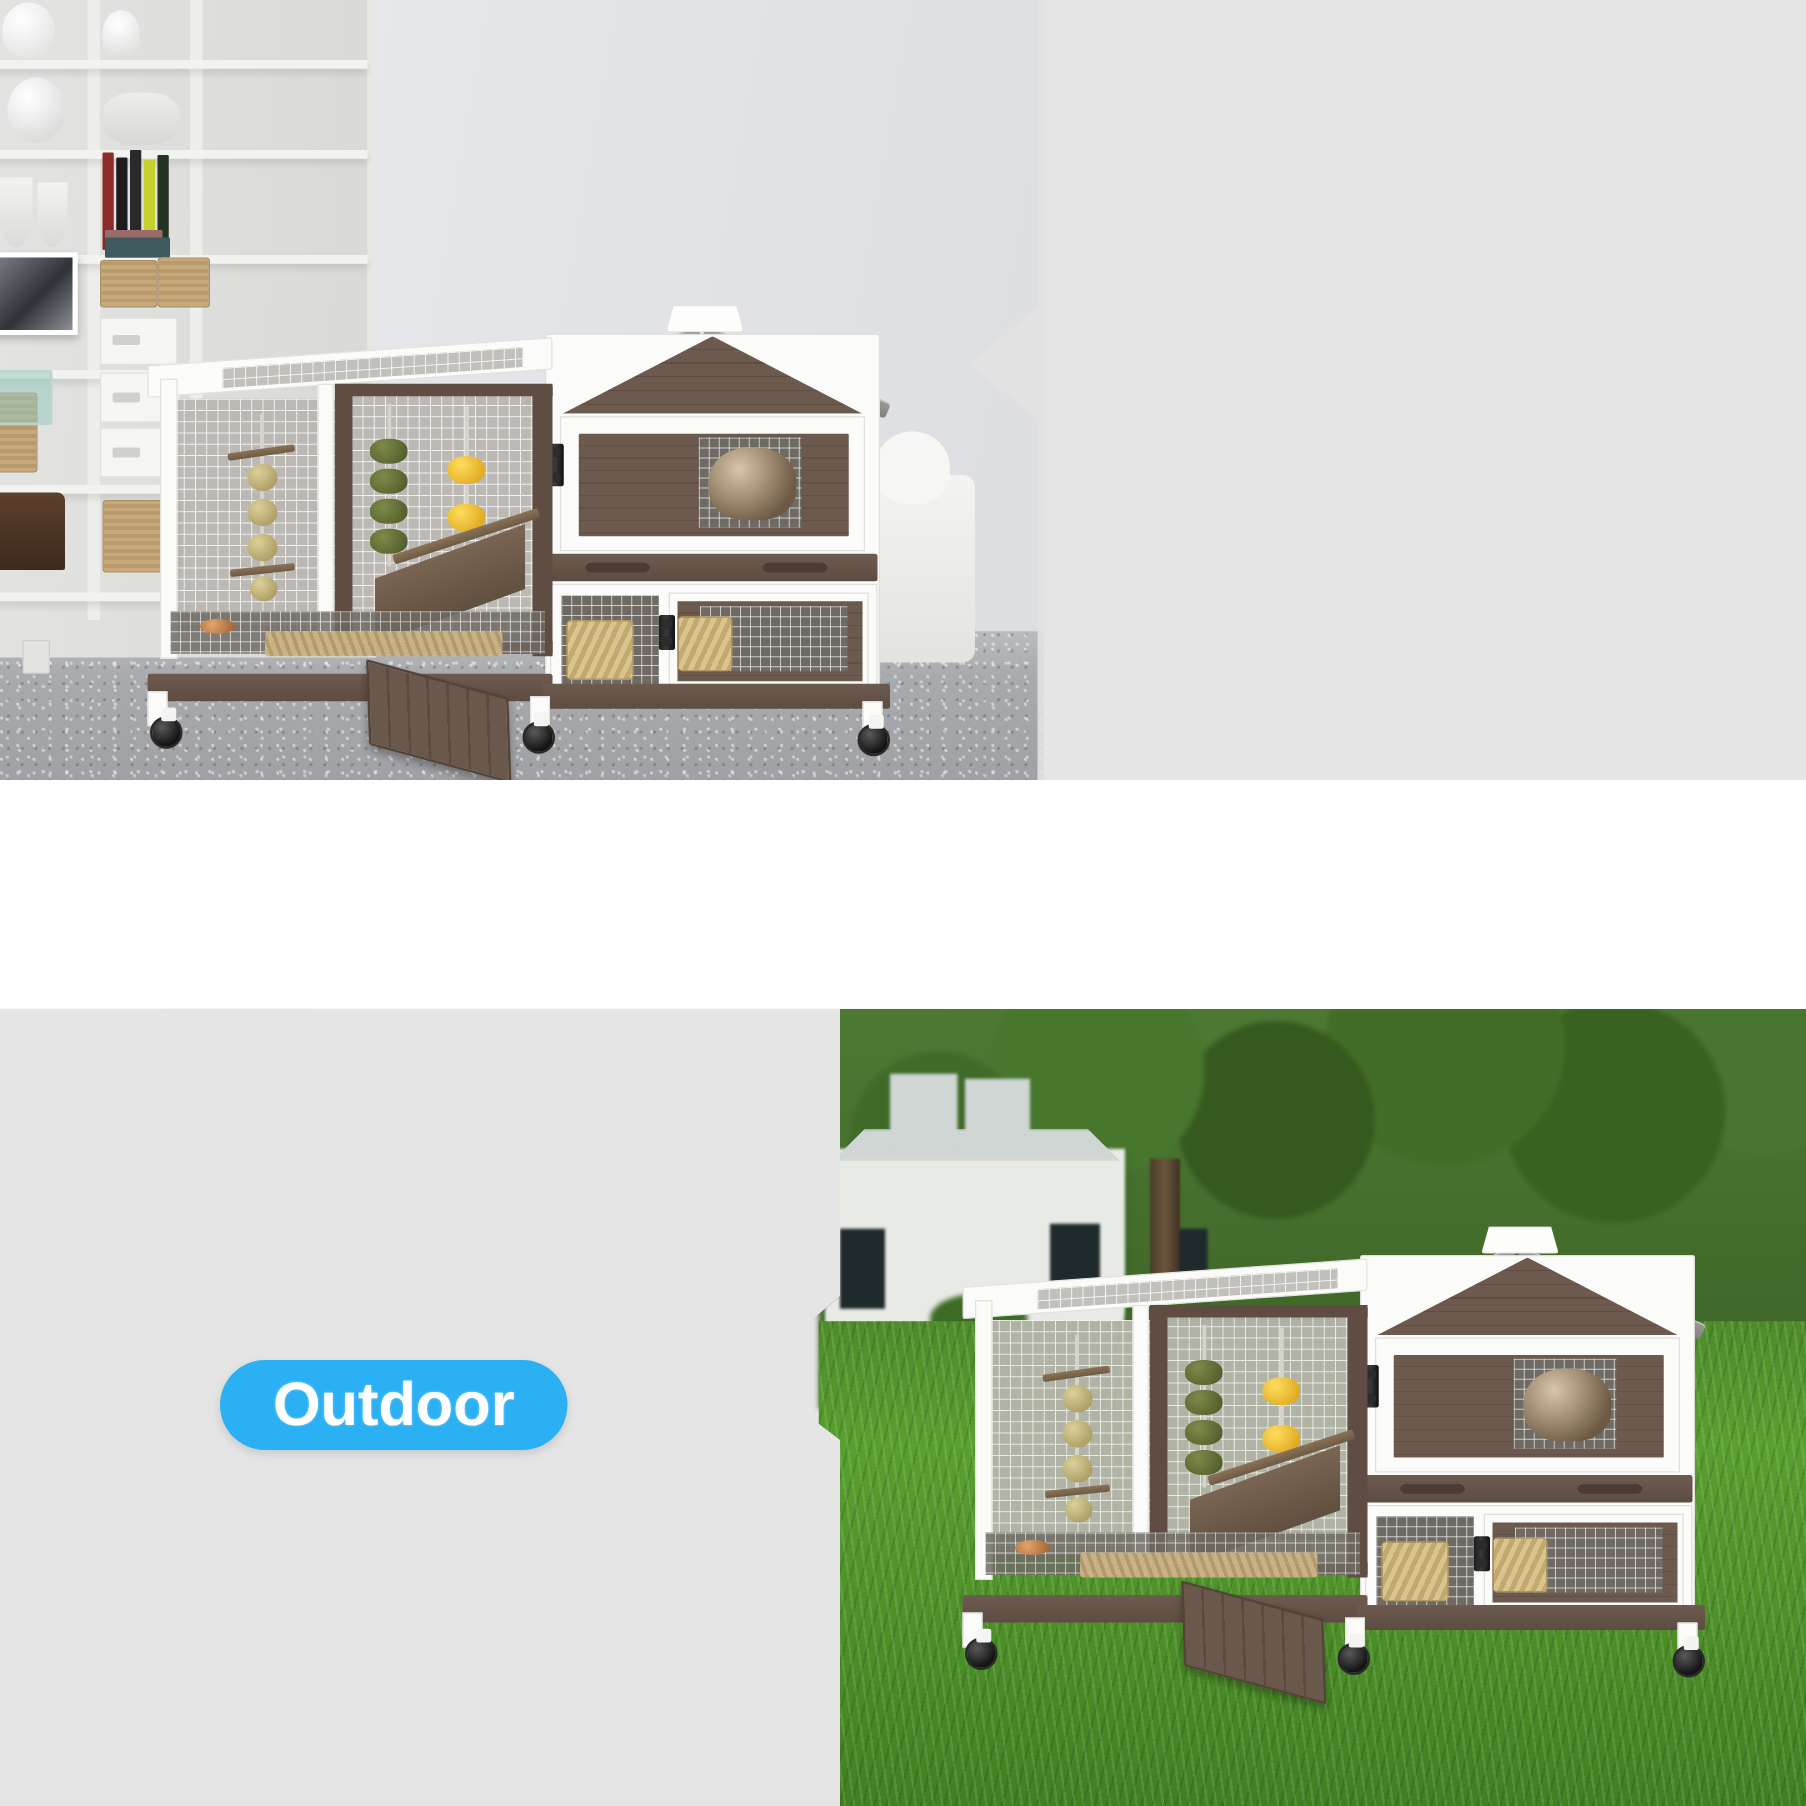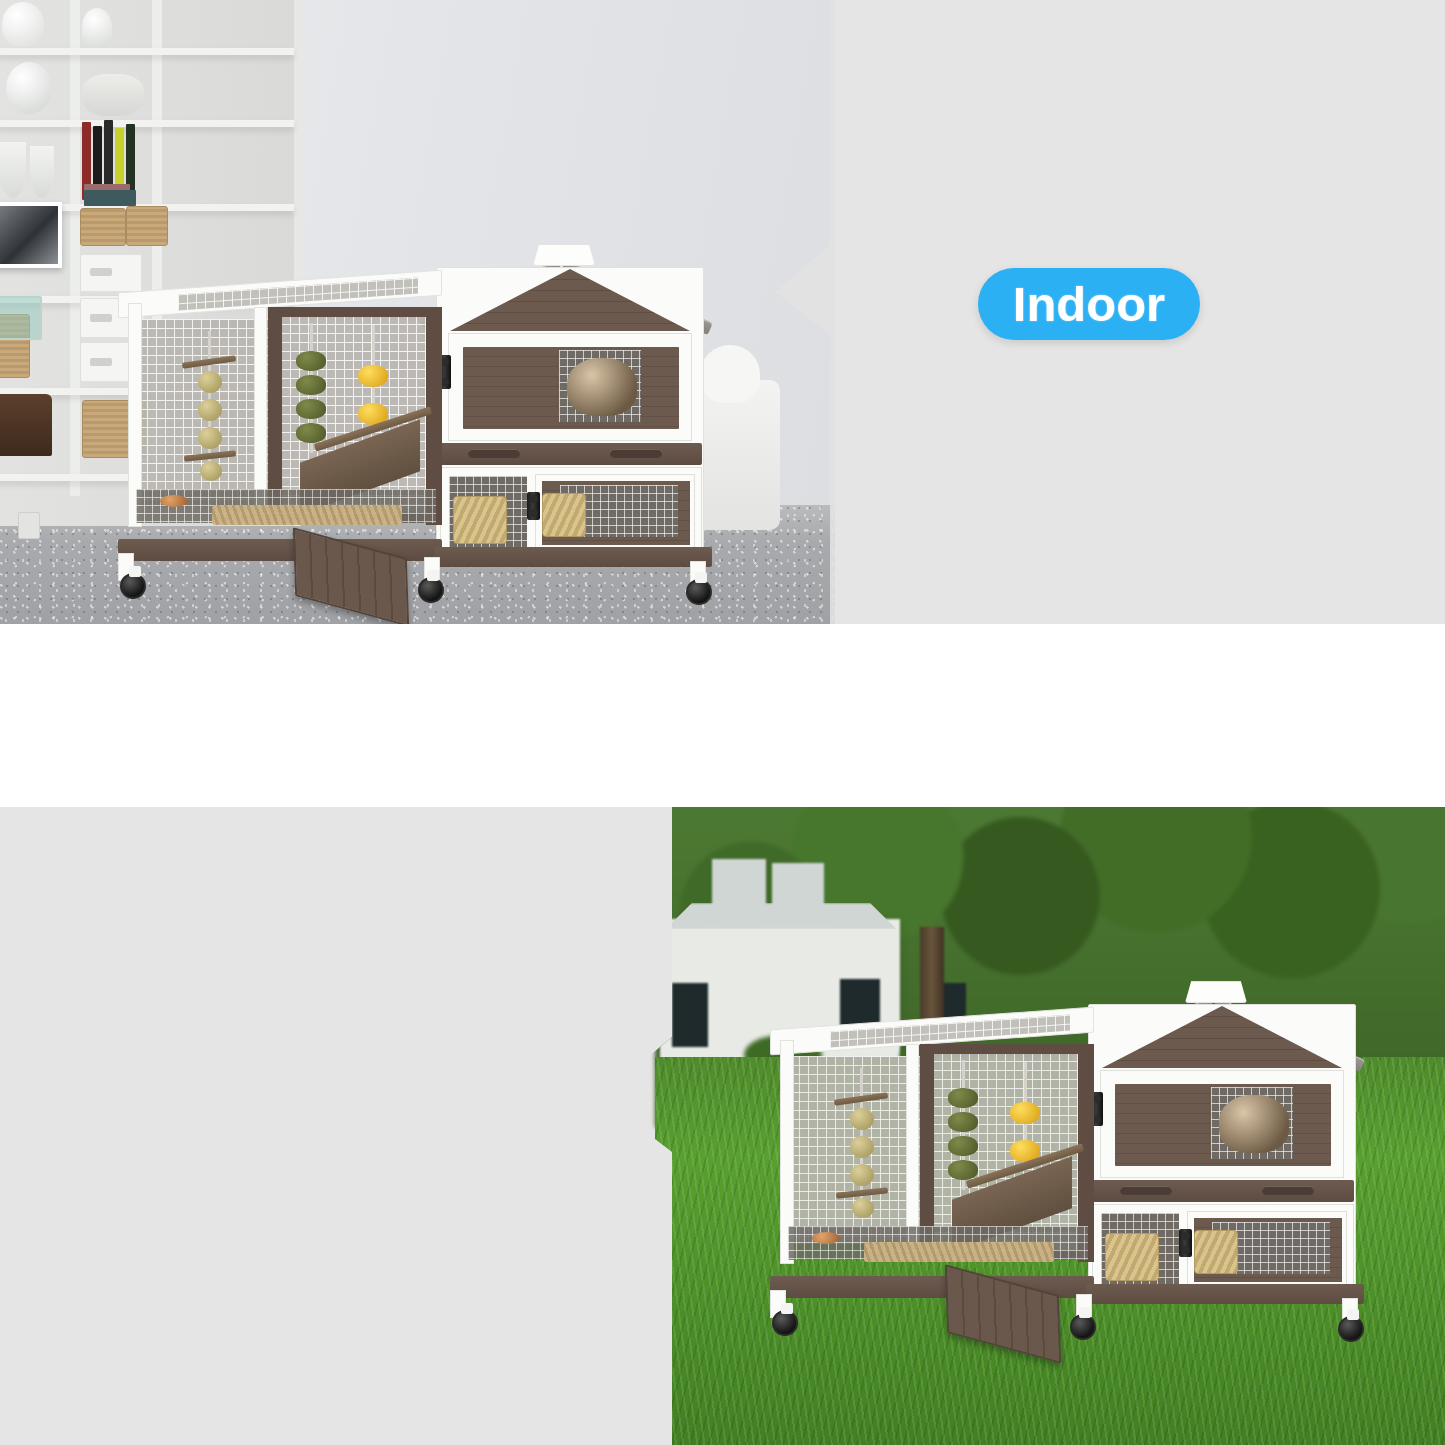"Indoor" div.nosel { html: <div> <span>Indoor</span> </div> -> none }
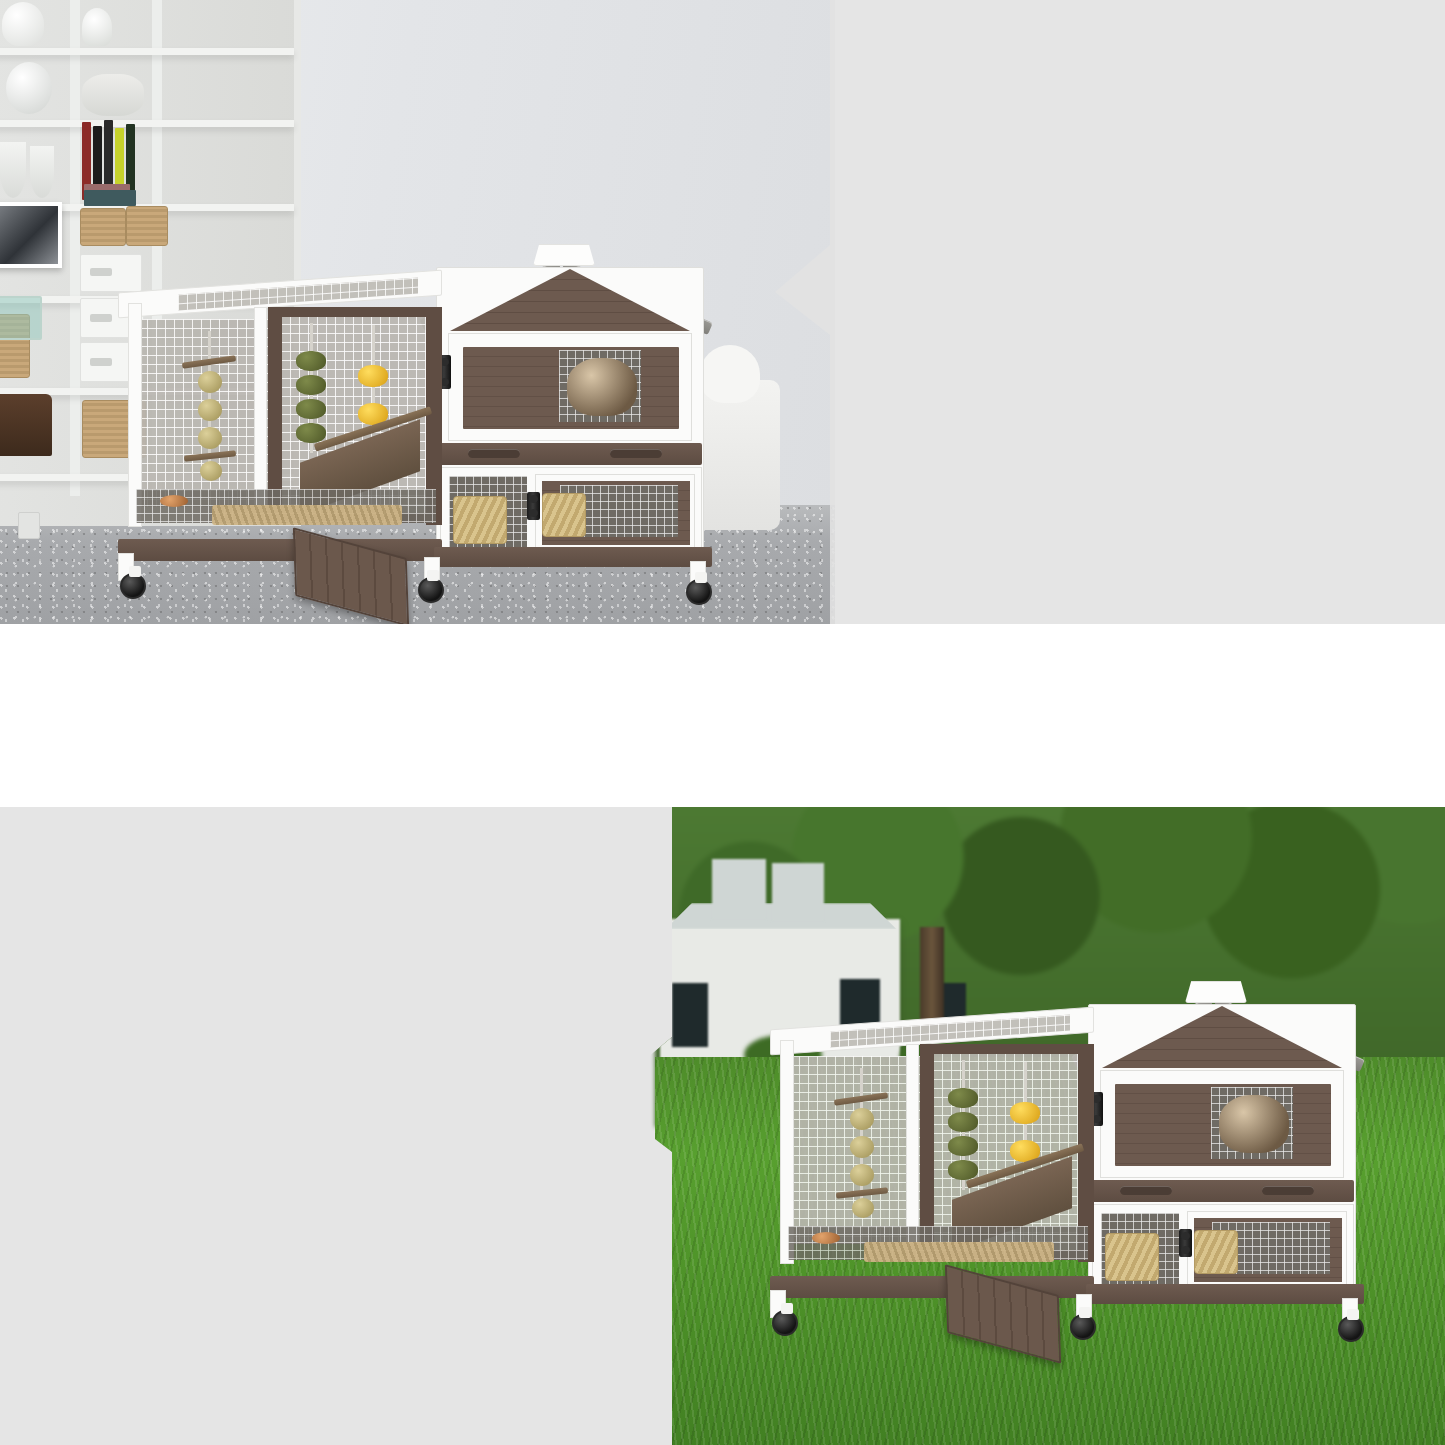"Outdoor" div.nosel { html: none -> <div> <span>Outdoor</span> </div> }
